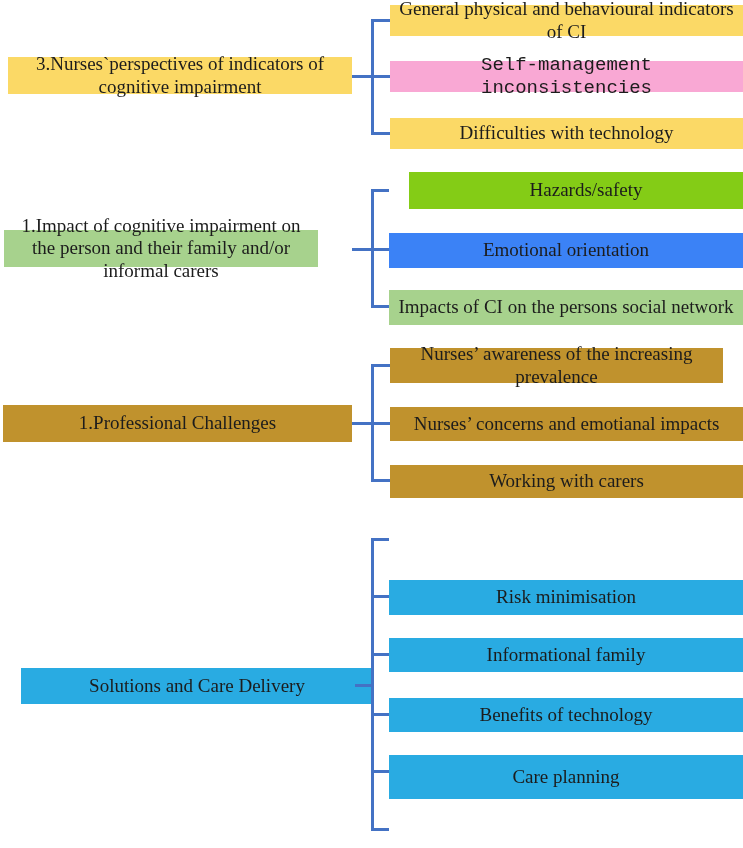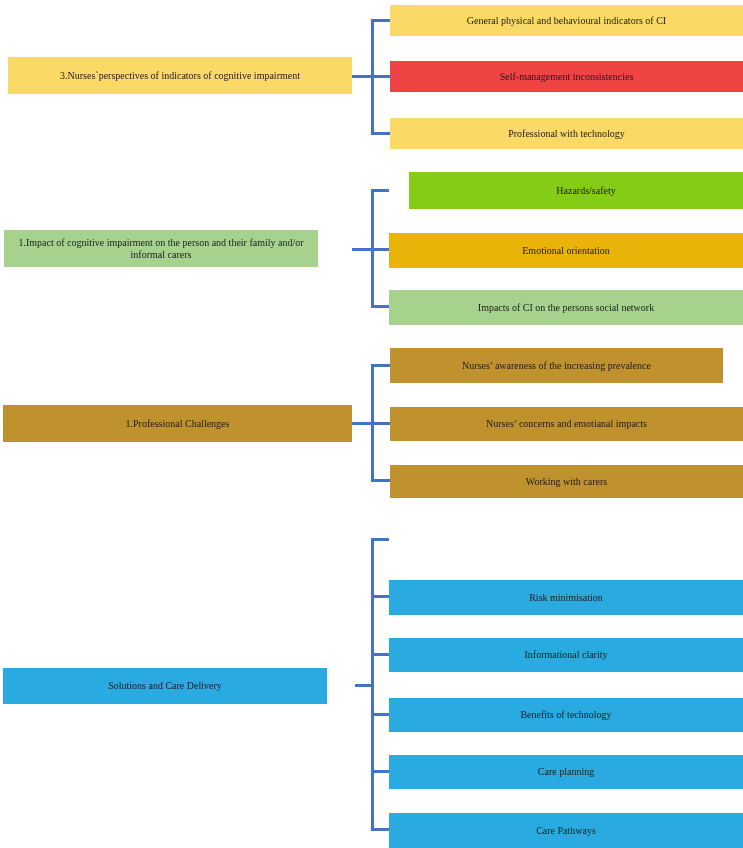"General physical and behavioural" .box { font-size: 10px -> 19px }
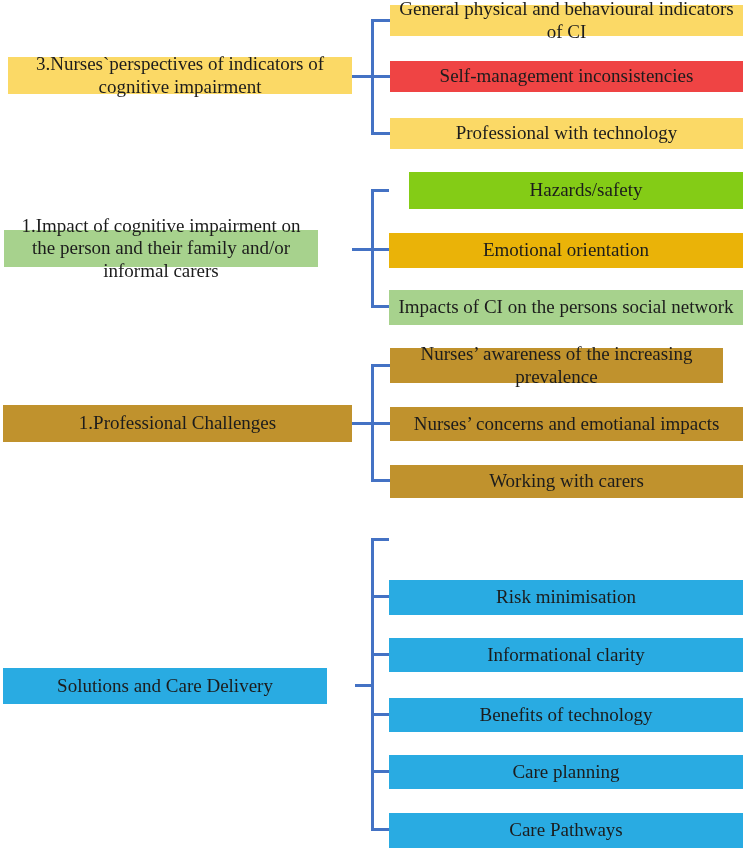"Self-management inconsistencies" div.box { background-color: #ef4444 -> #f9a8d4; font-family: none -> Liberation Mono, monospace }
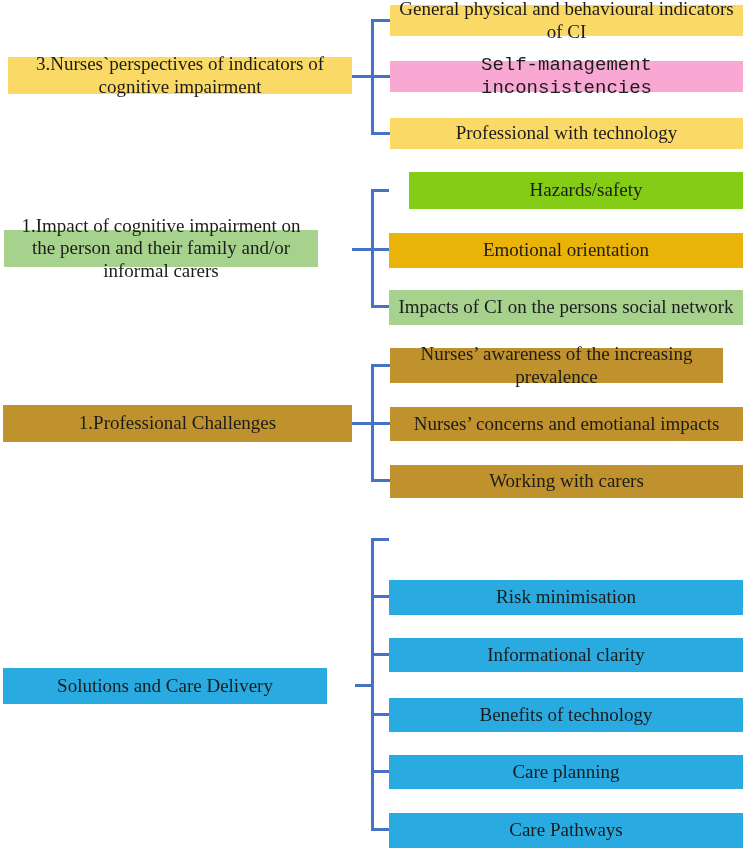"Professional with technology" div.box { text: Professional -> Difficulties }
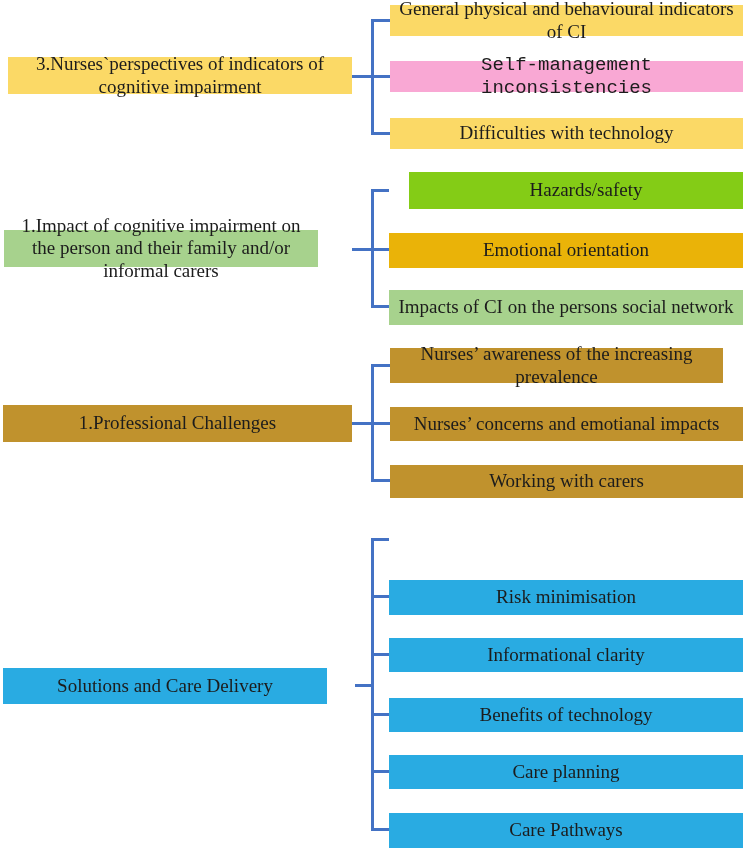"Emotional orientation" div.box { background-color: #eab308 -> #3b82f6 }
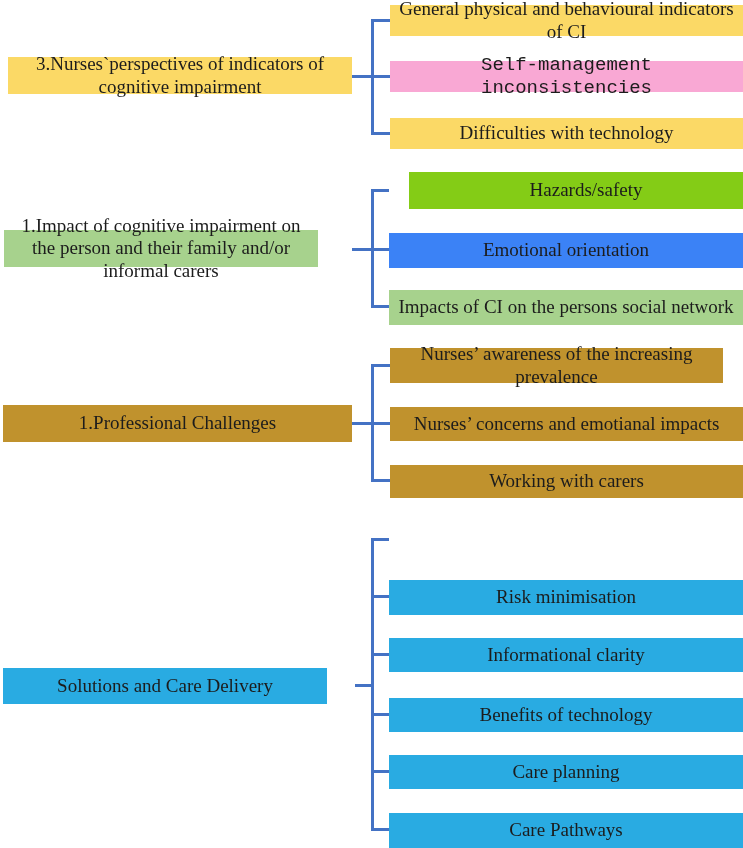"Informational clarity" div.box { text: clarity -> family }
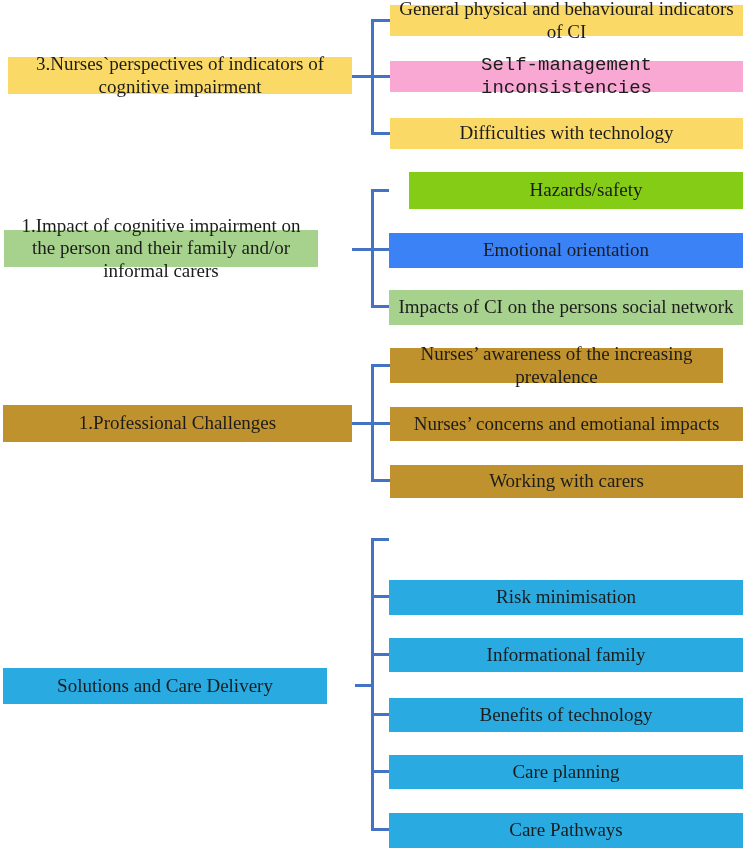"Solutions and Care Delivery" .s4-left { left: 3px -> 21px; width: 324px -> 352px }
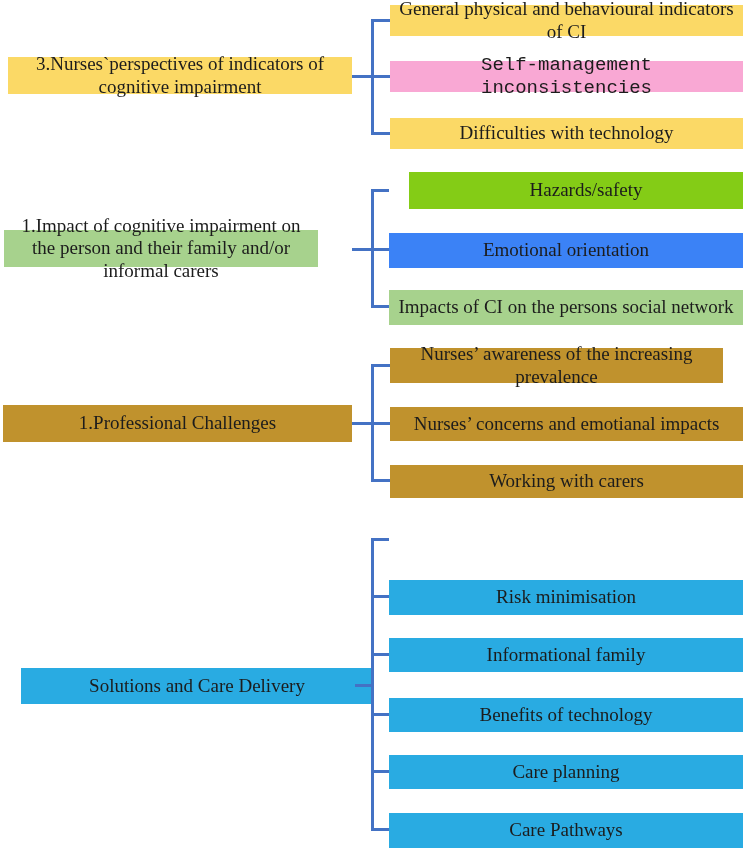"Care planning" .s4-r4 { height: 34px -> 44px }
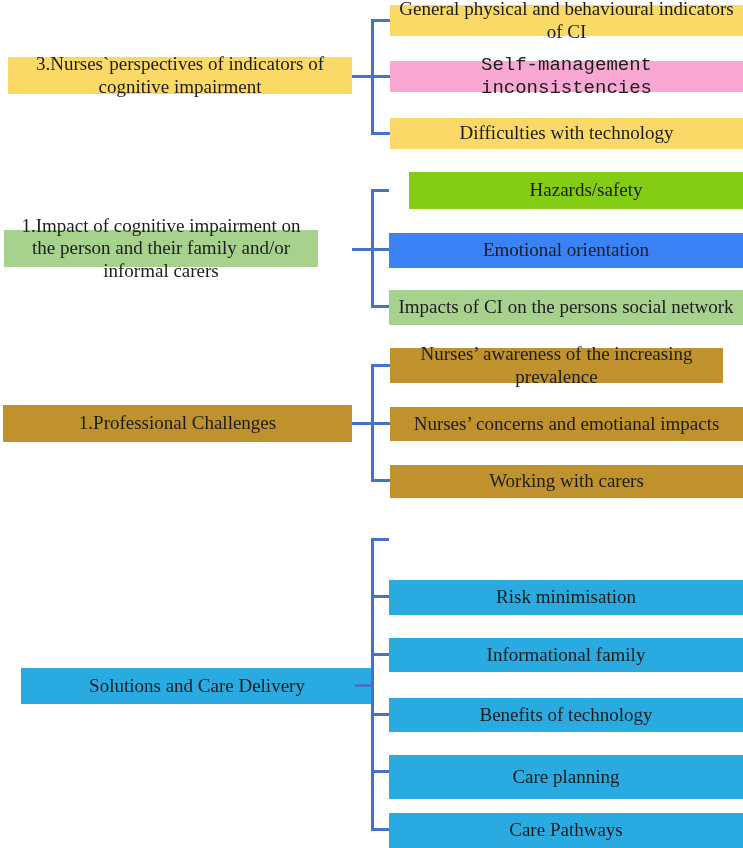"Care Pathways" div.box { html: <div>Care Pathways</div> -> none }
